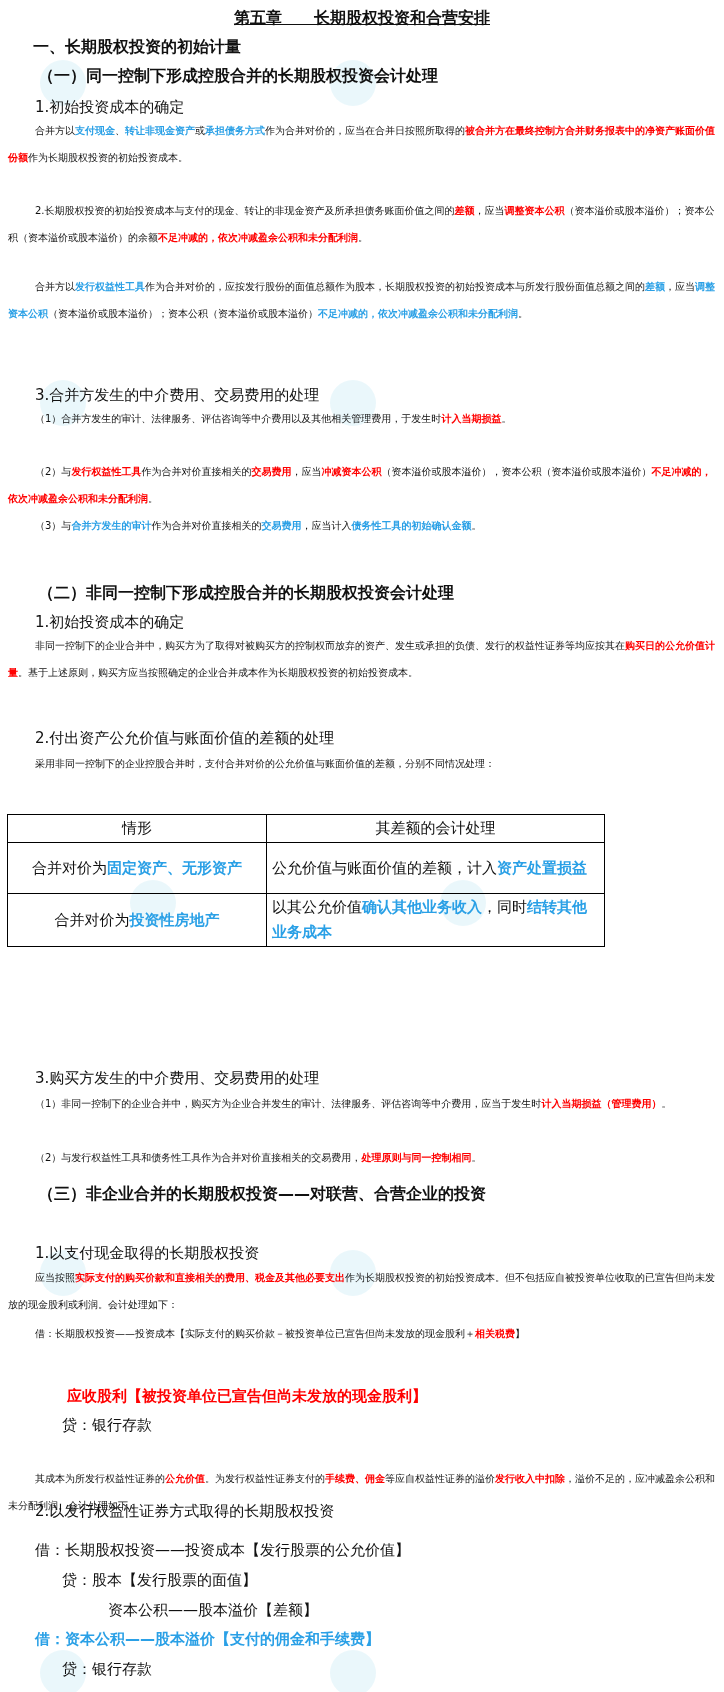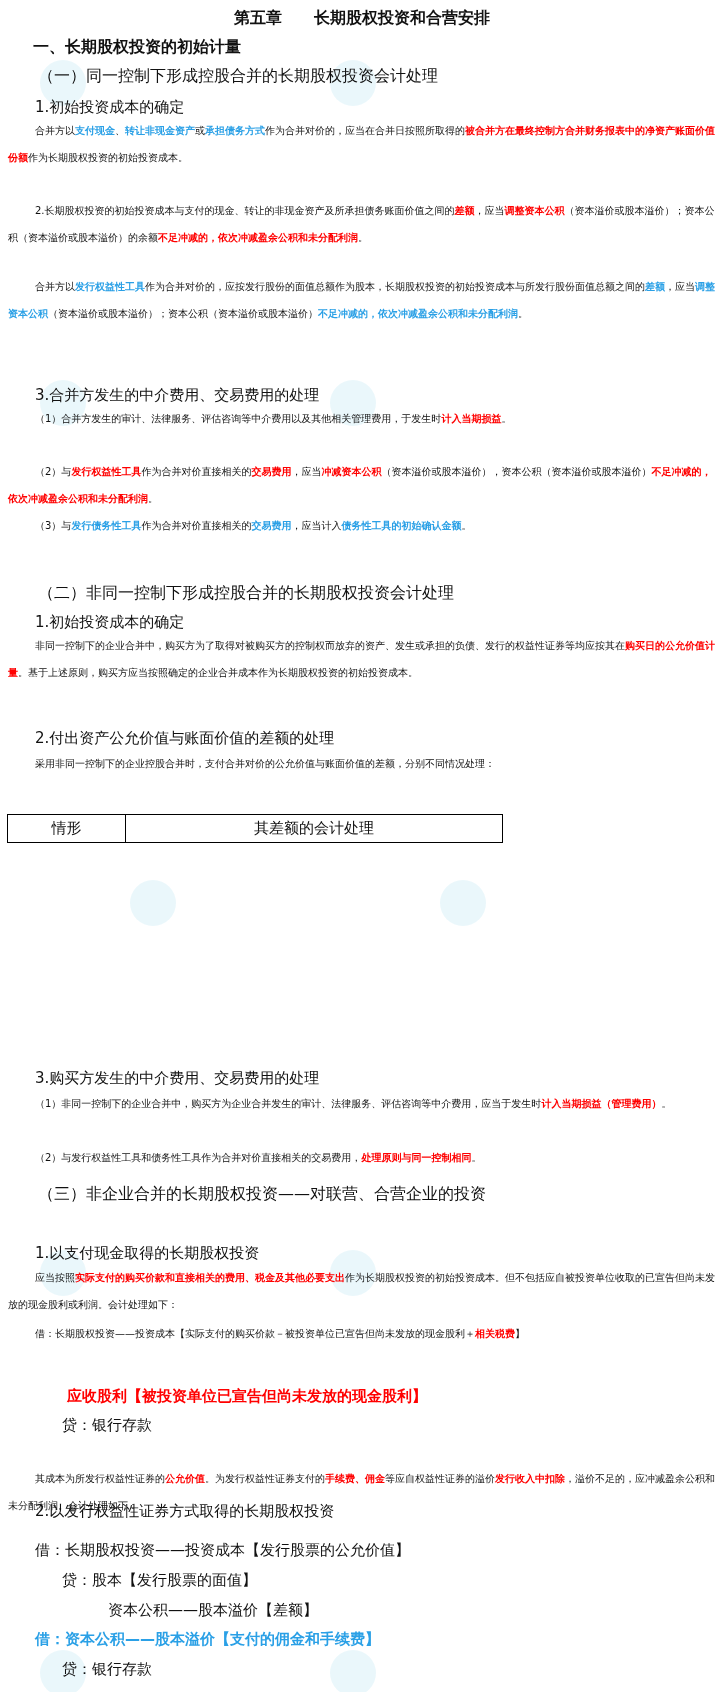"第五章 长期股权投资和合营安排" .title { text-decoration: none -> underline }
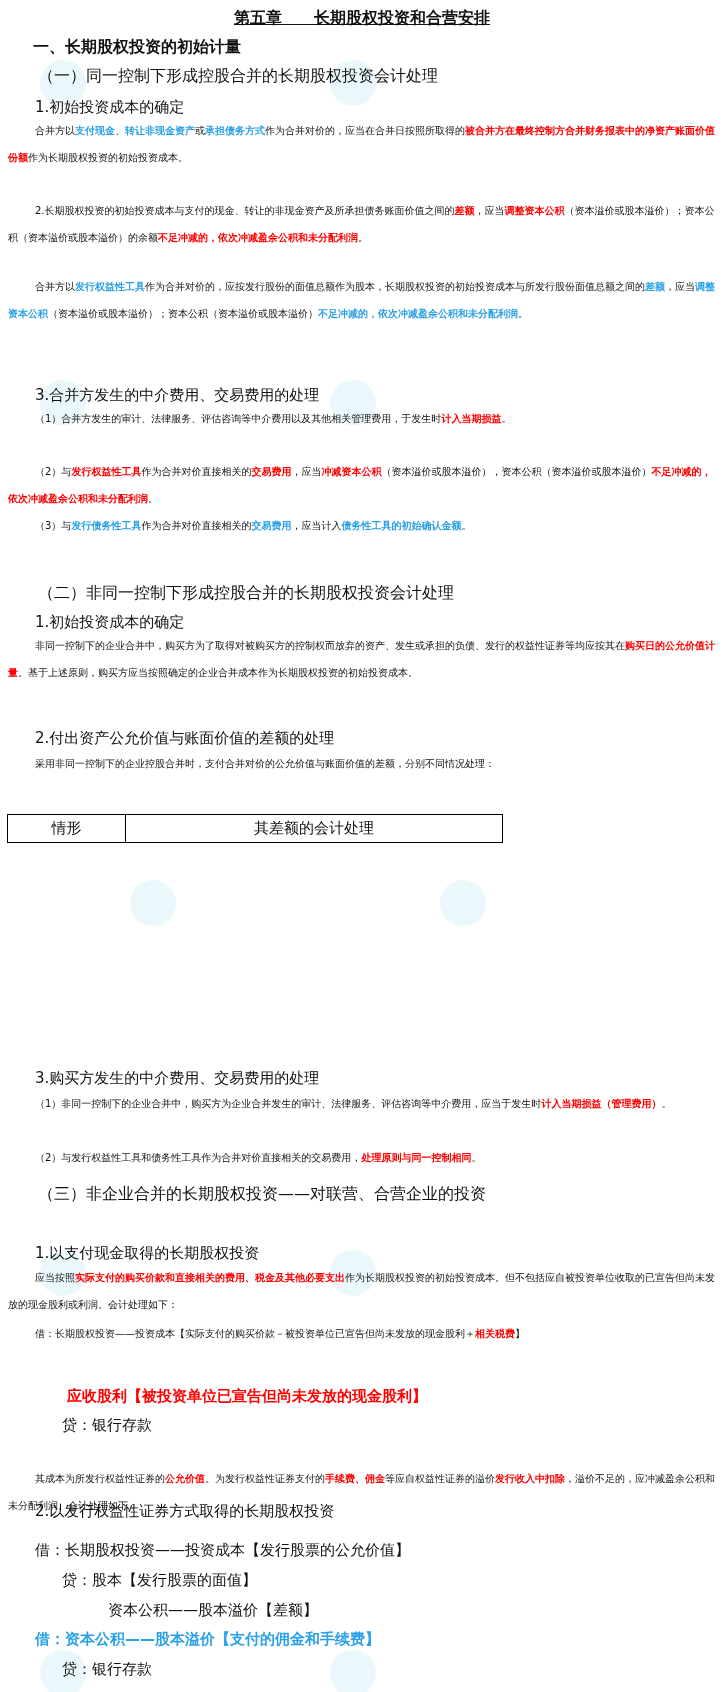"（一）同一控制下形成控股合并的长期股权投资会计处理" .h2 { font-weight: normal -> bold }
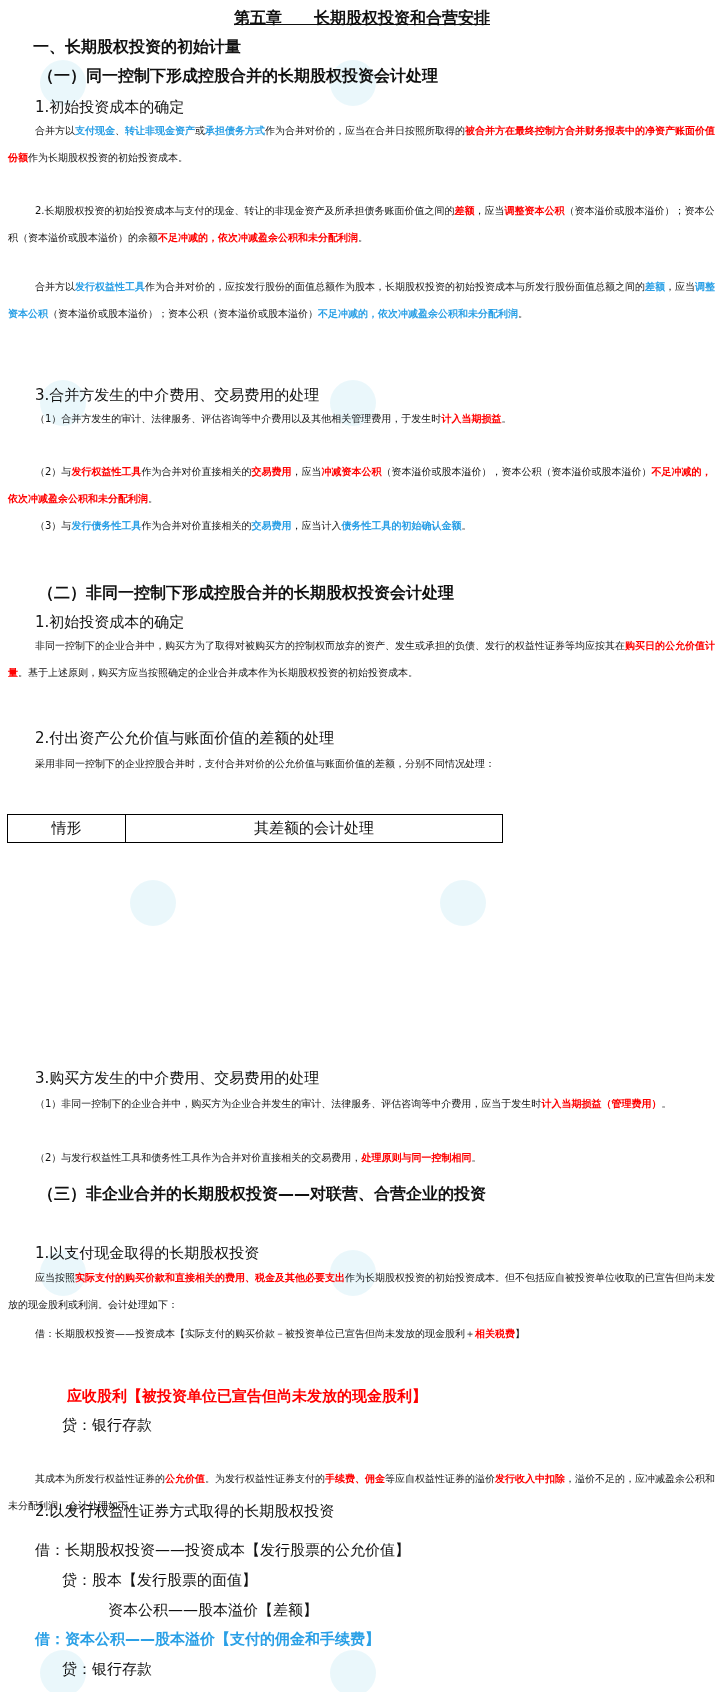"发行债务性工具" span.bb { text: 发行债务性工具 -> 合并方发生的审计 }
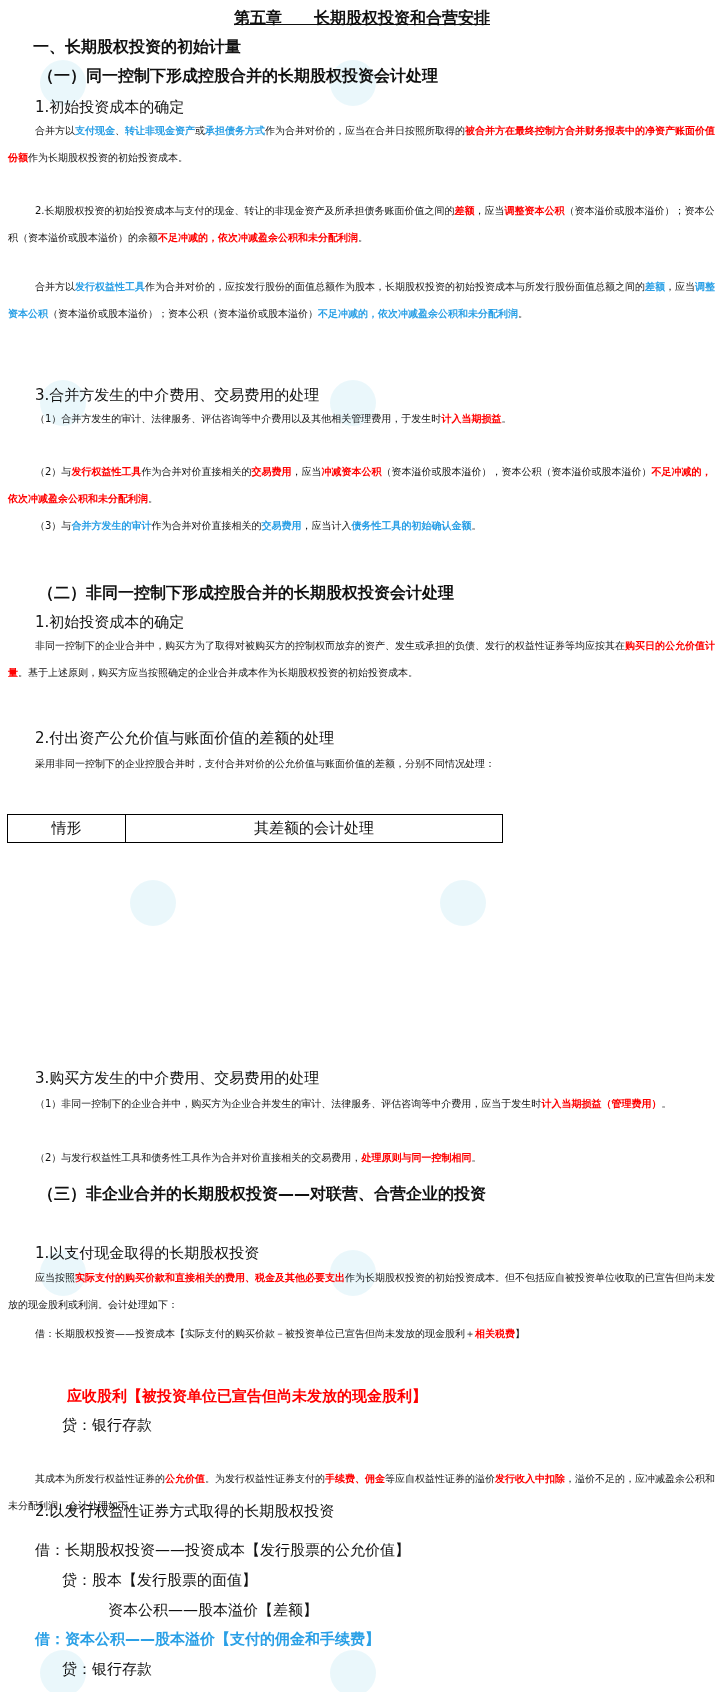"情形" table { width: 496px -> 598px }
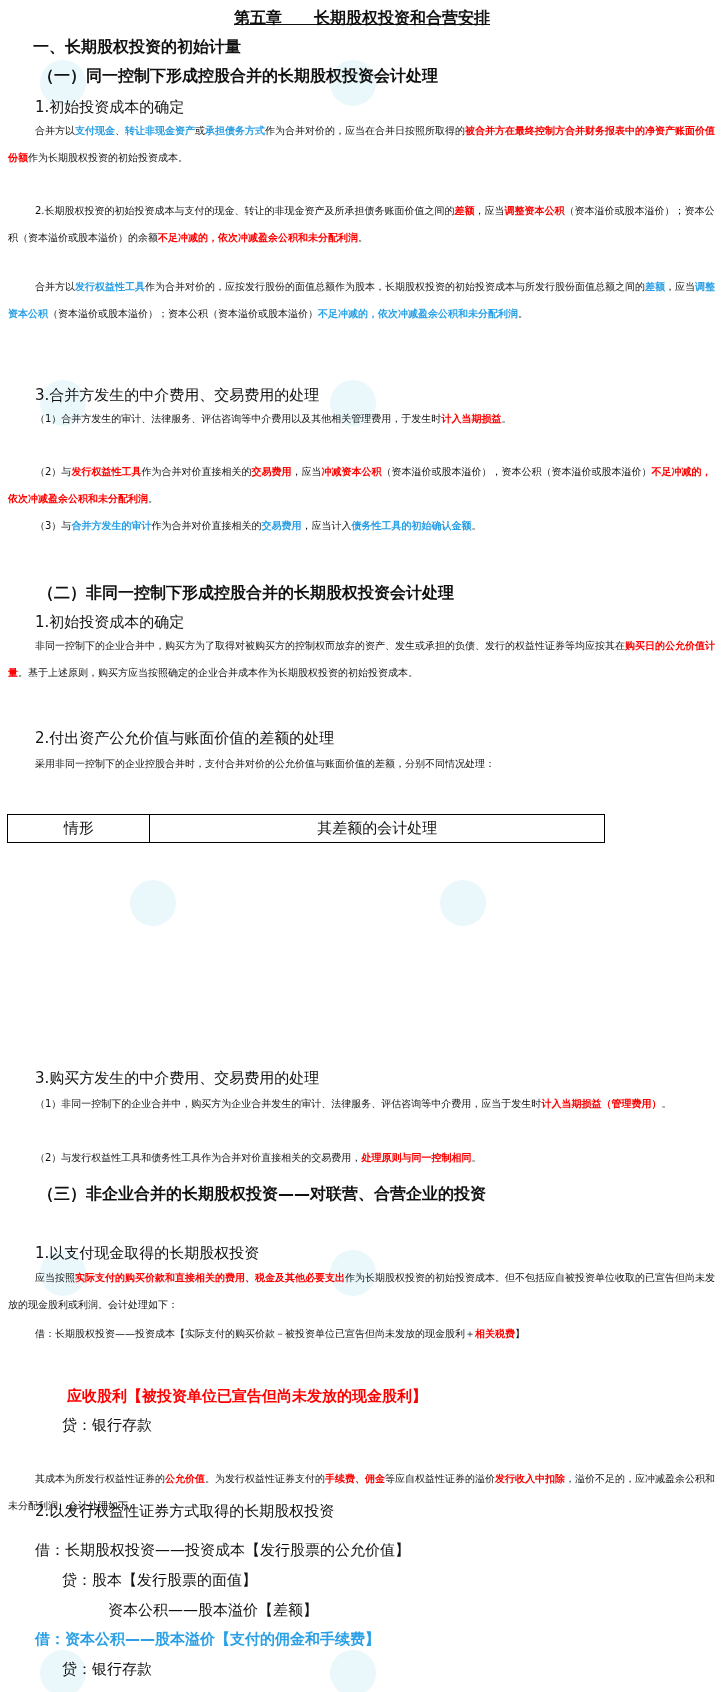"合并对价为固定资产、无形资产" tr { html: none -> <tr> <td><span>合并对价为</span><span>固定资产、无形资产</span></td> <td><span>公允价值与账面价值的差额，计入</span><span>资产处置损益</span></td> </tr> }
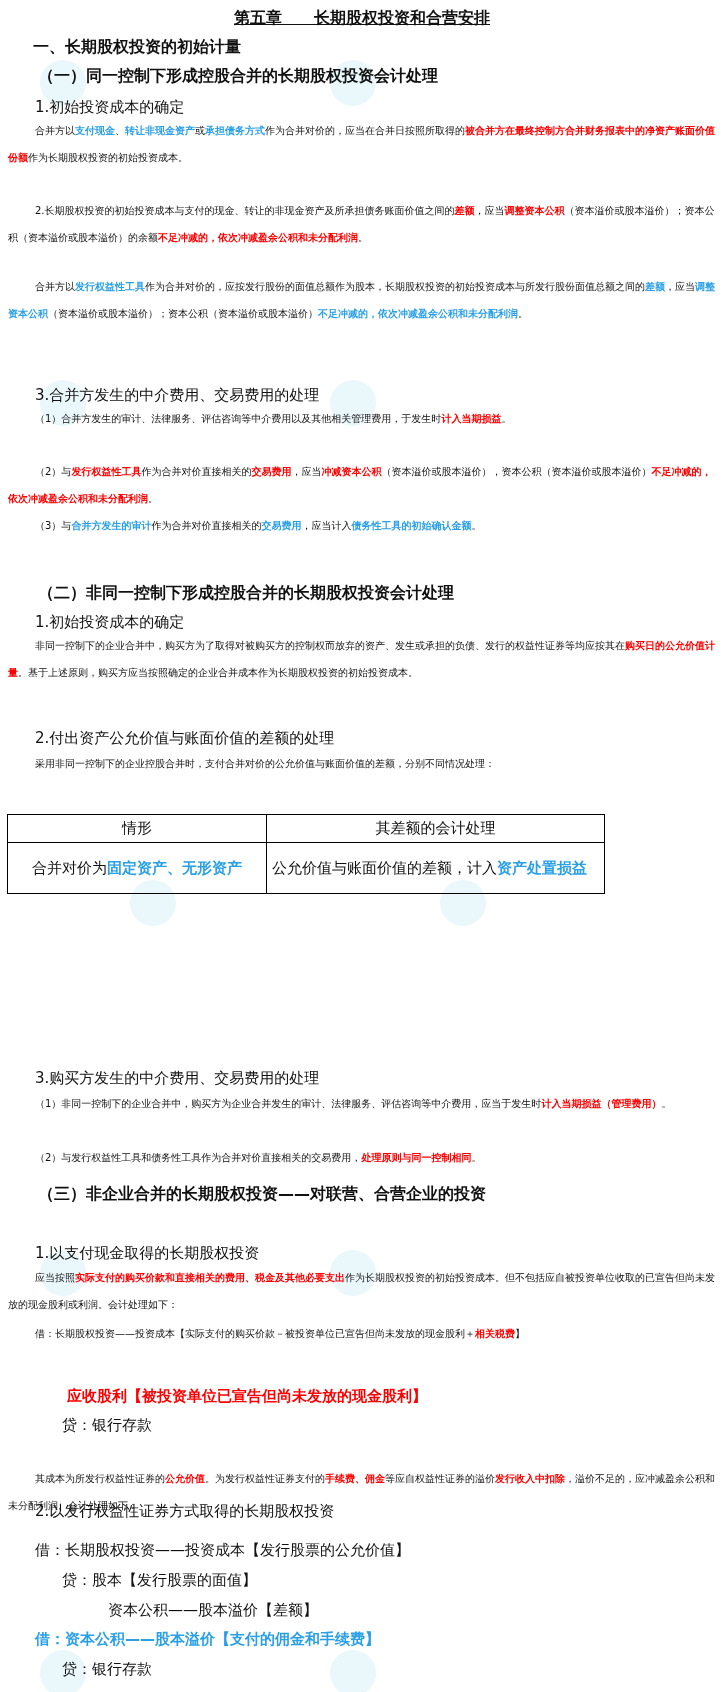"合并对价为投资性房地产" tr { html: none -> <tr> <td><span>合并对价为</span><span>投资性房地产</span></td> <td><span>以其公允价值</span><span>确认其他业务收入</span><span>，同时</span><span>结转其他业务成本</span></td> </tr> }
